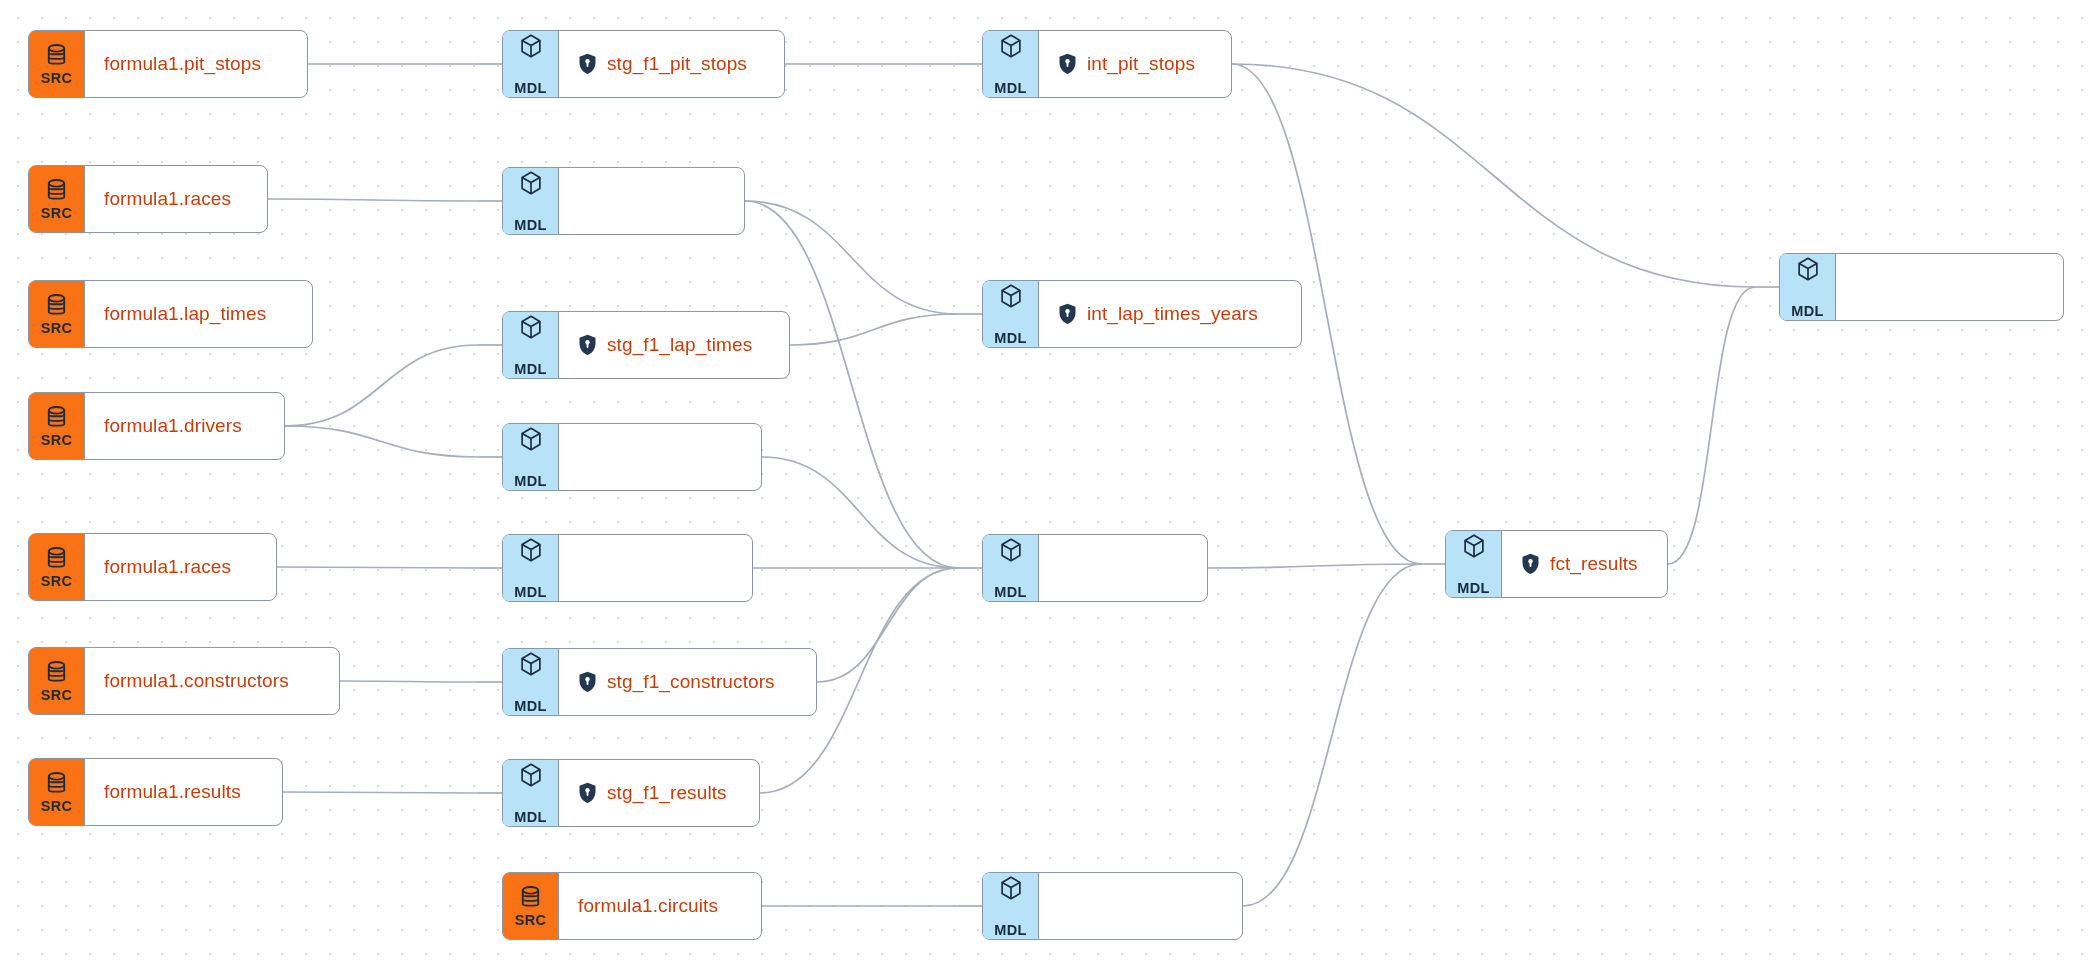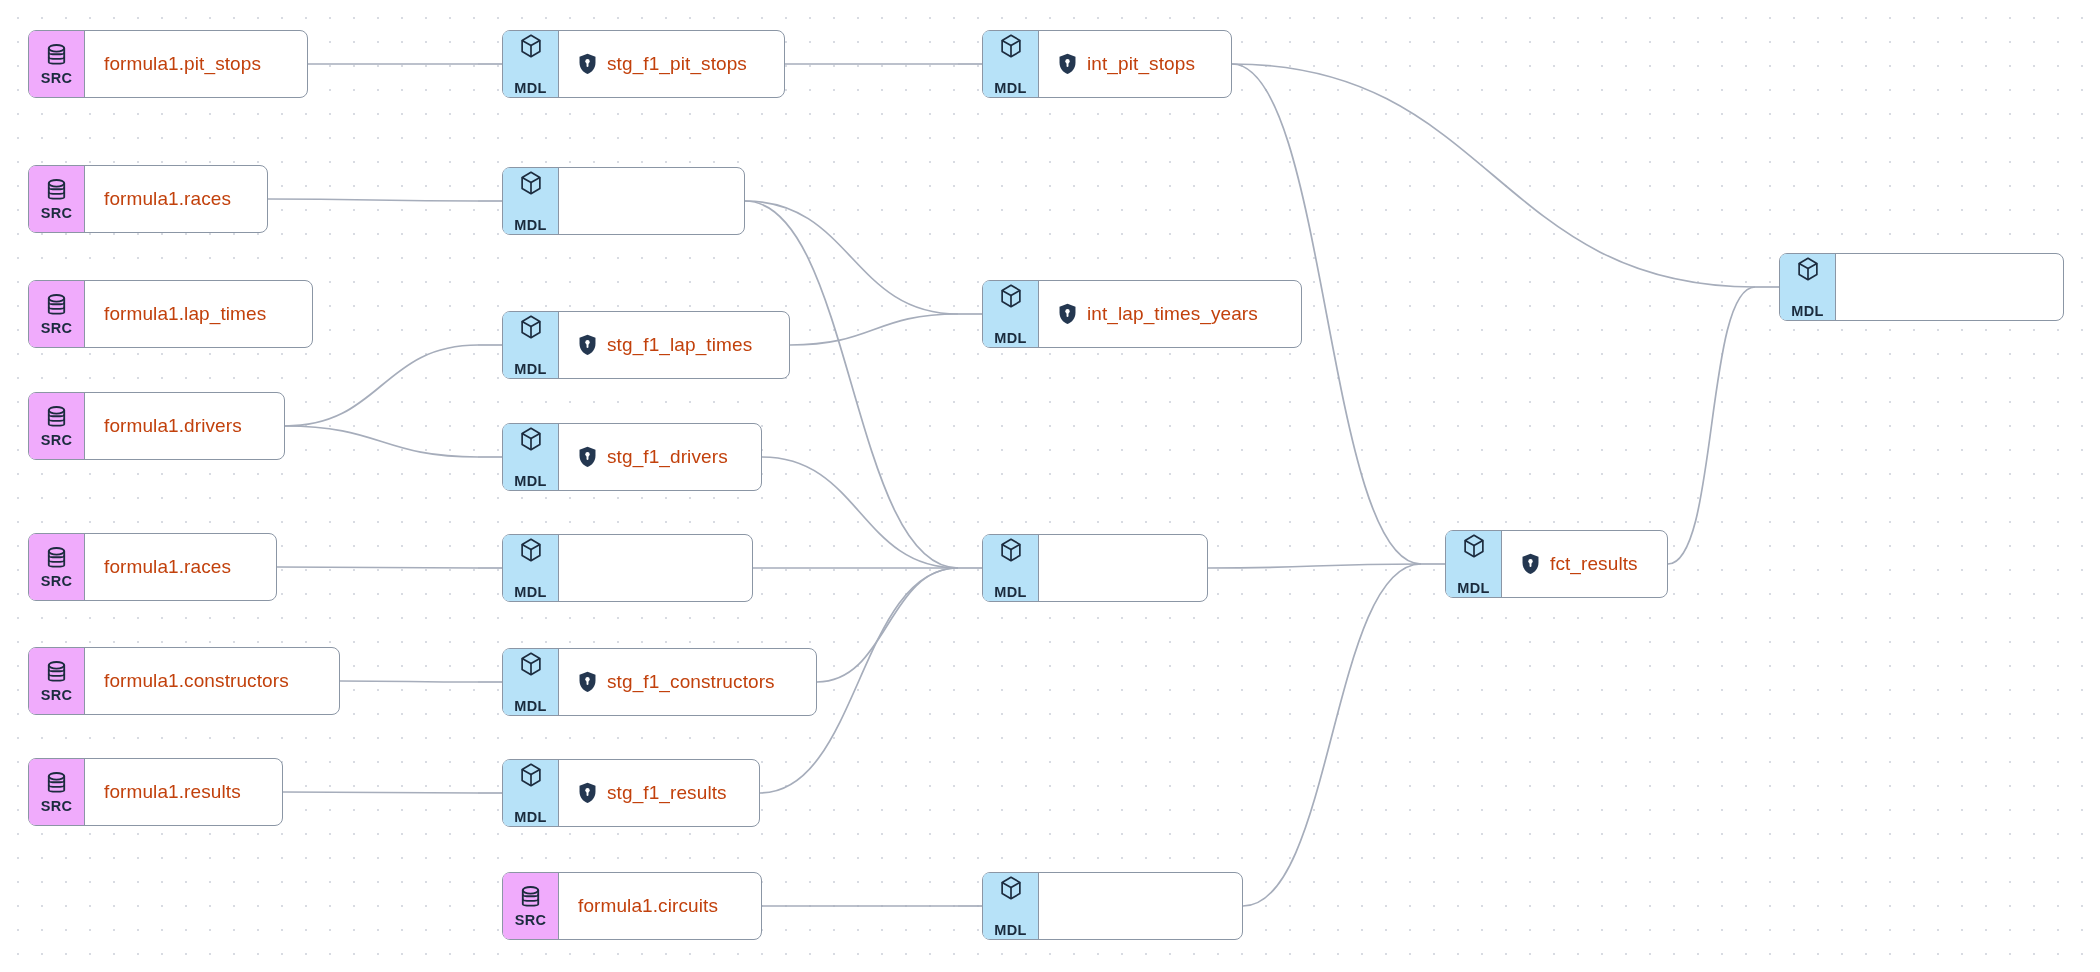"SRC" .node.source .type-cell { background: #f0abfc -> #f97316 }
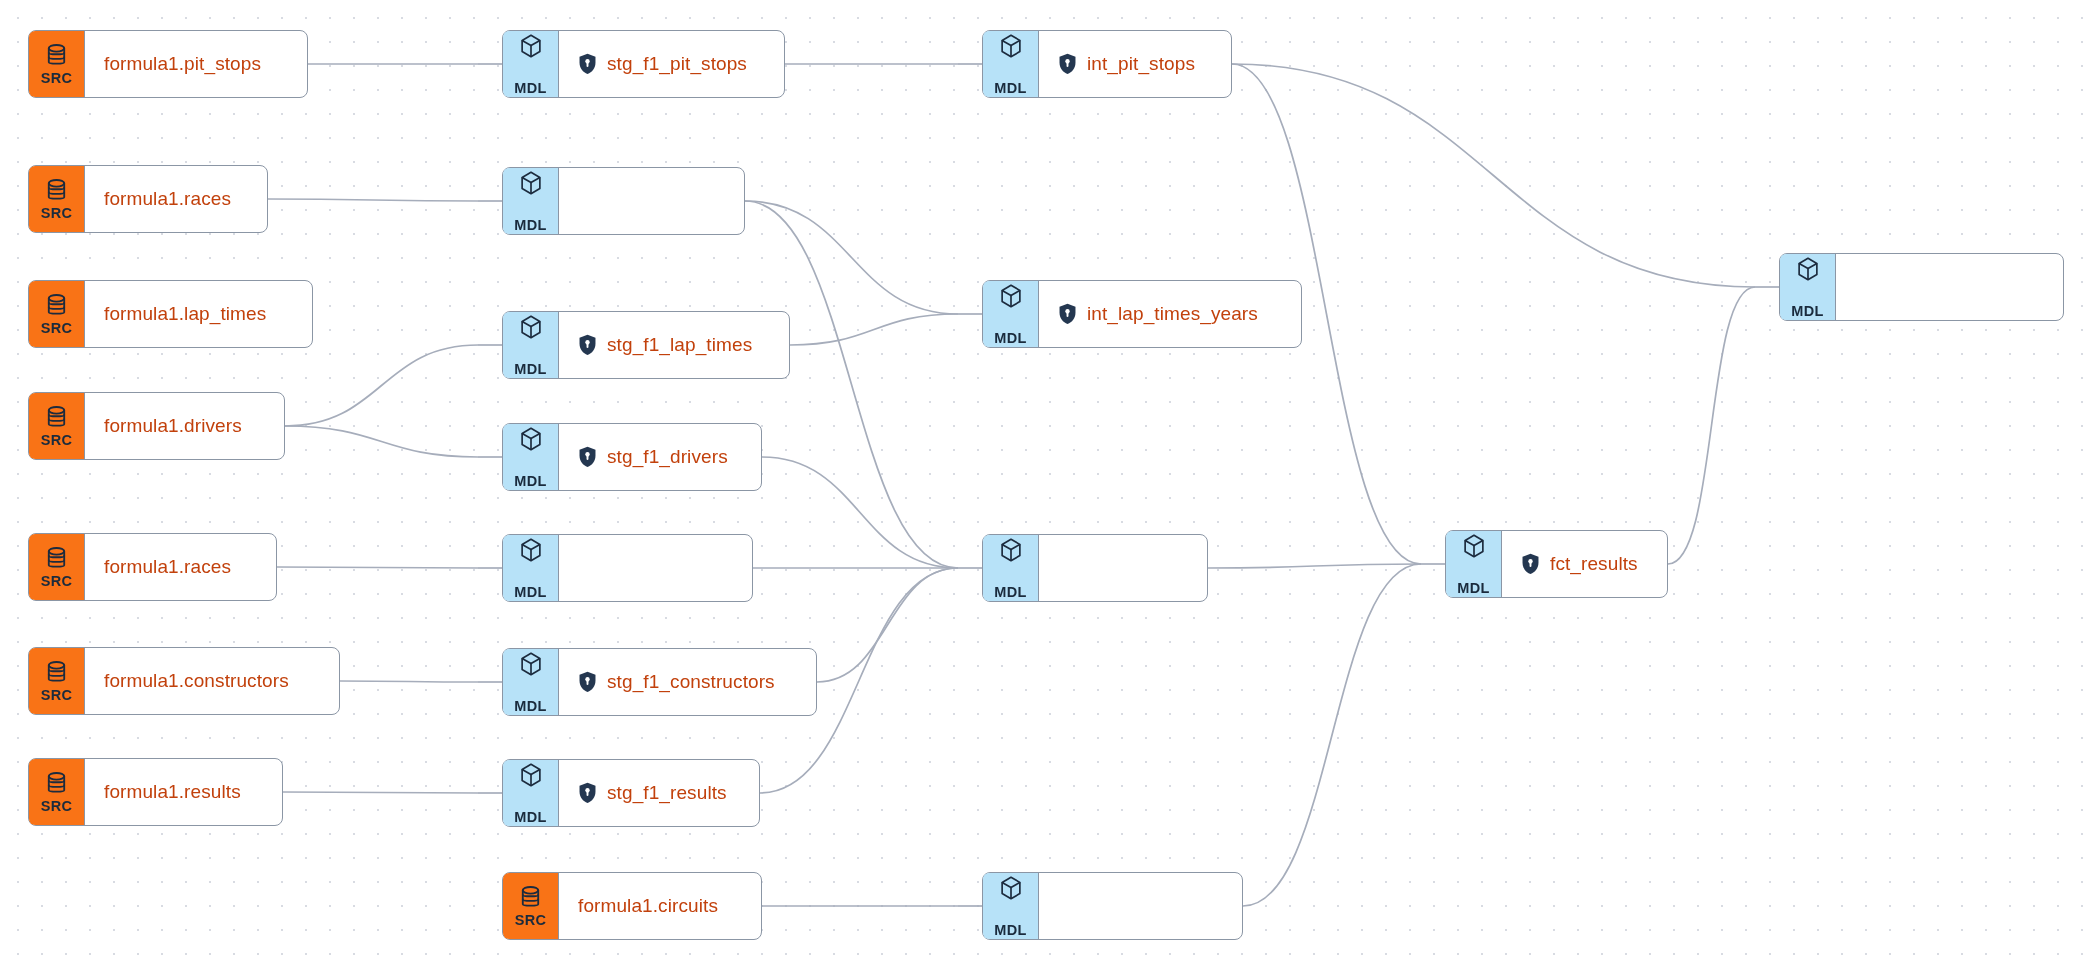"stg_f1_drivers" div.label-cell { html: <div> <span><svg> <path></path> <circle></circle> <rect></rect> </svg></span> <span>stg_f1_drivers</span> </div> -> none }
